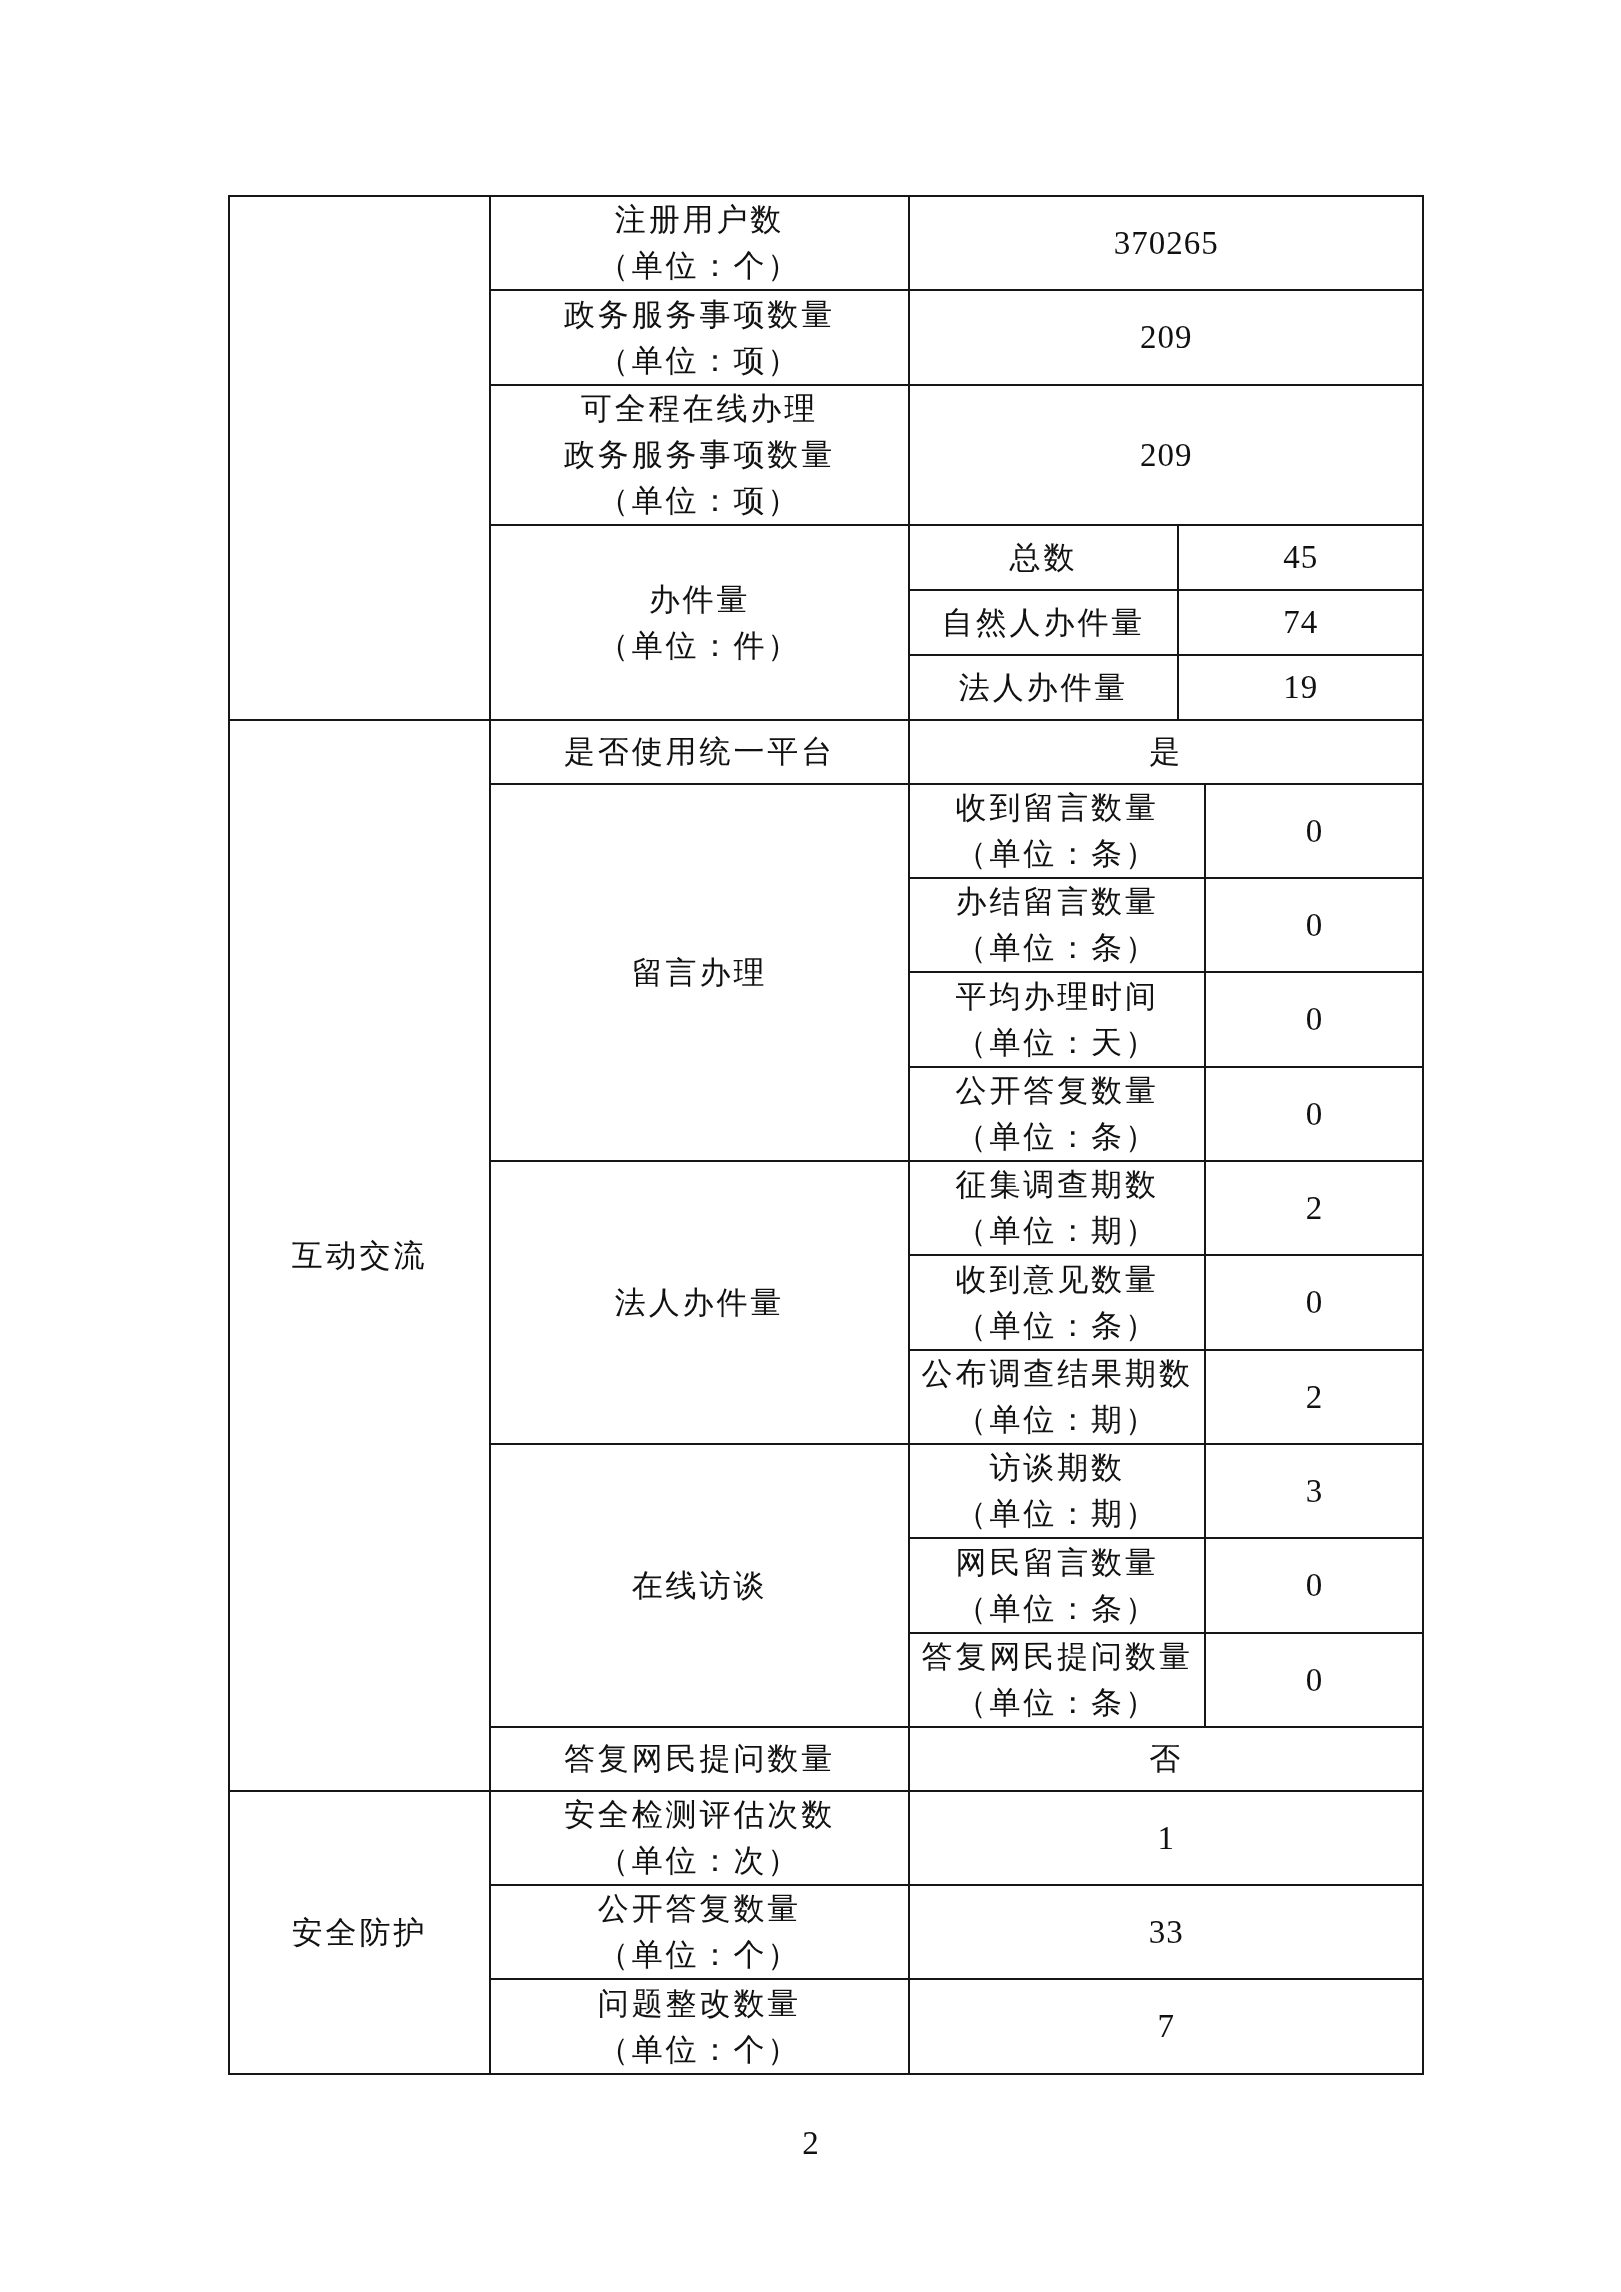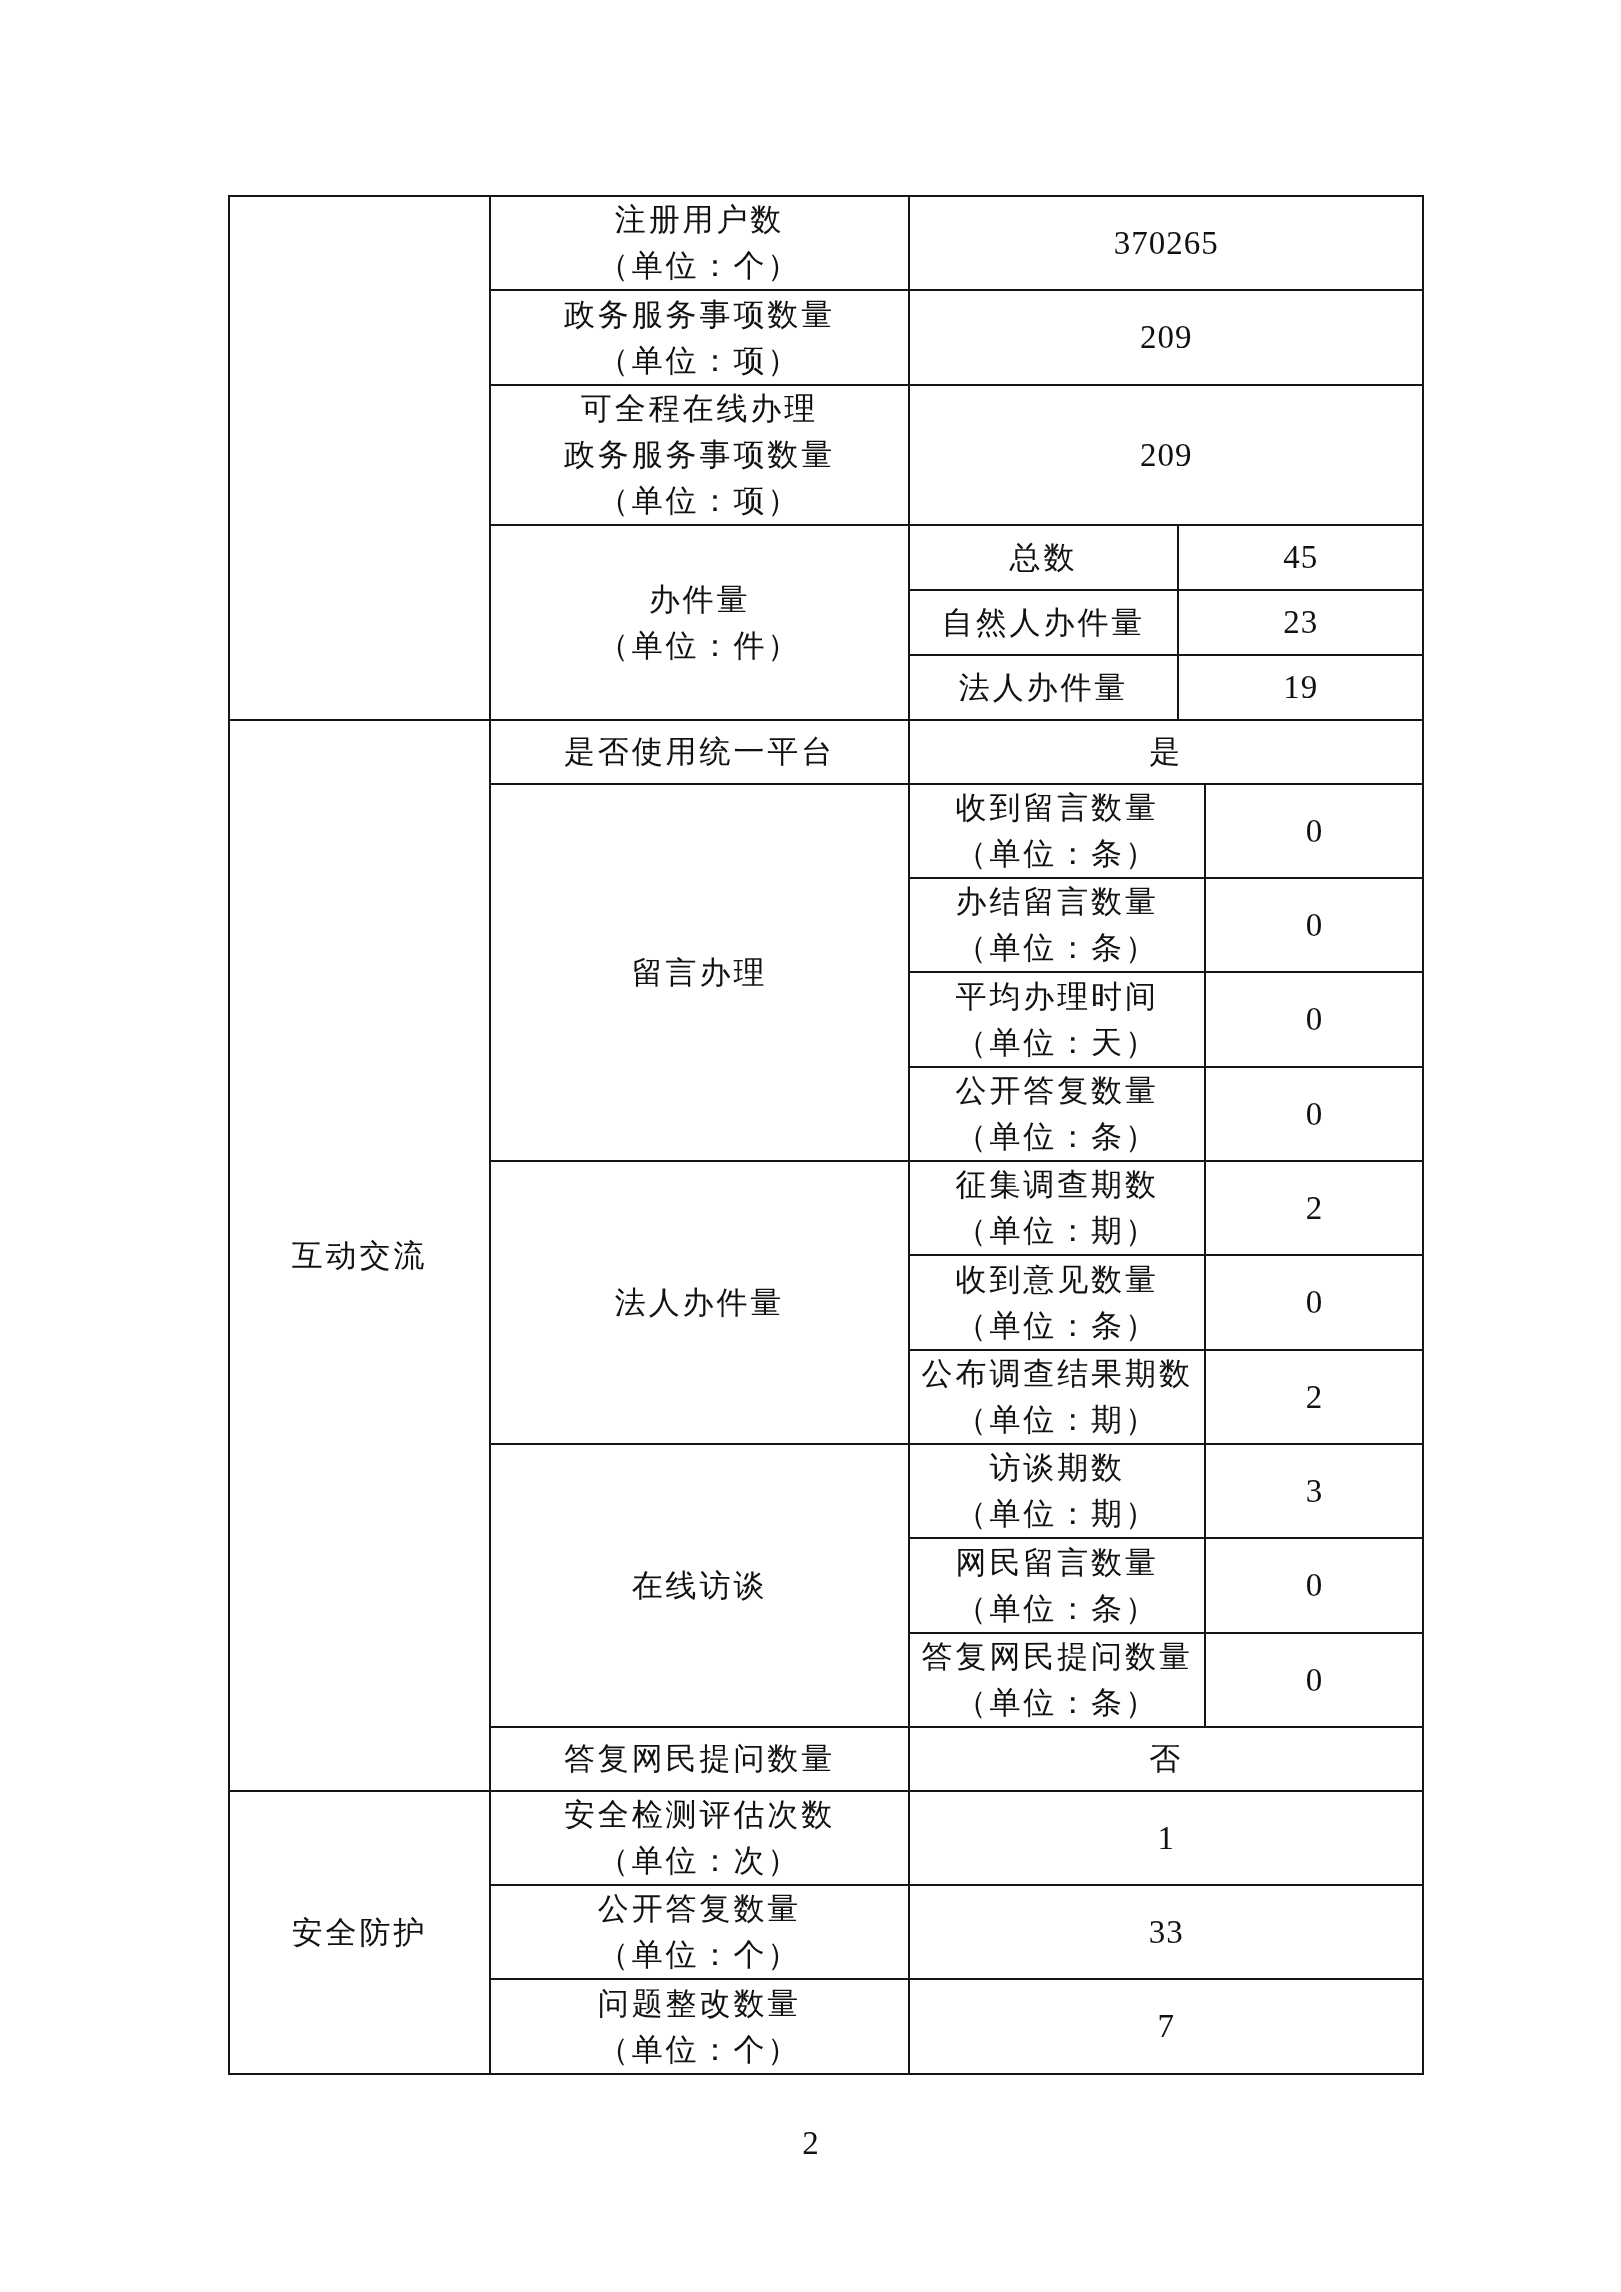"23" td.num { text: 23 -> 74 }
